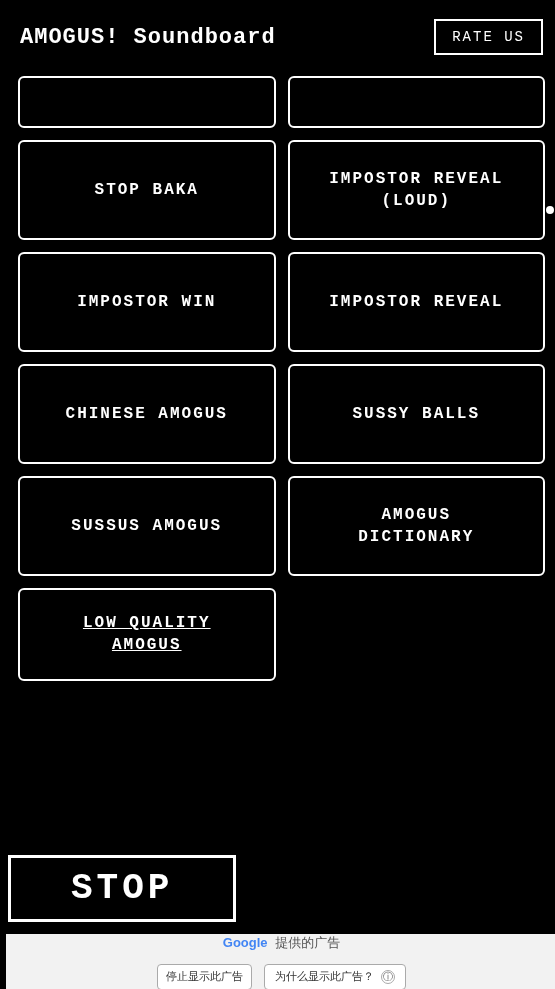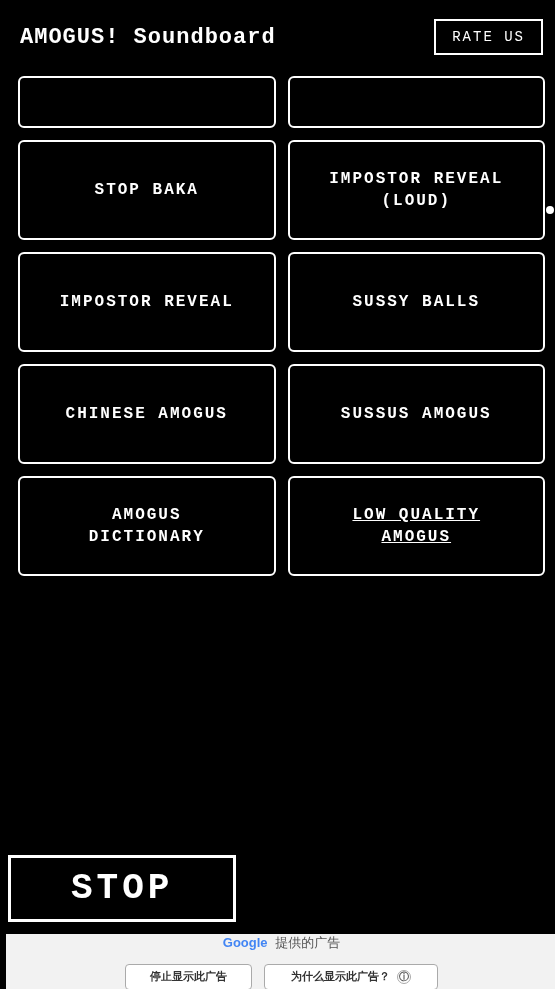"IMPOSTOR WIN" button.sound-btn { html: none -> <button> <span>IMPOSTOR WIN</span> </button> }
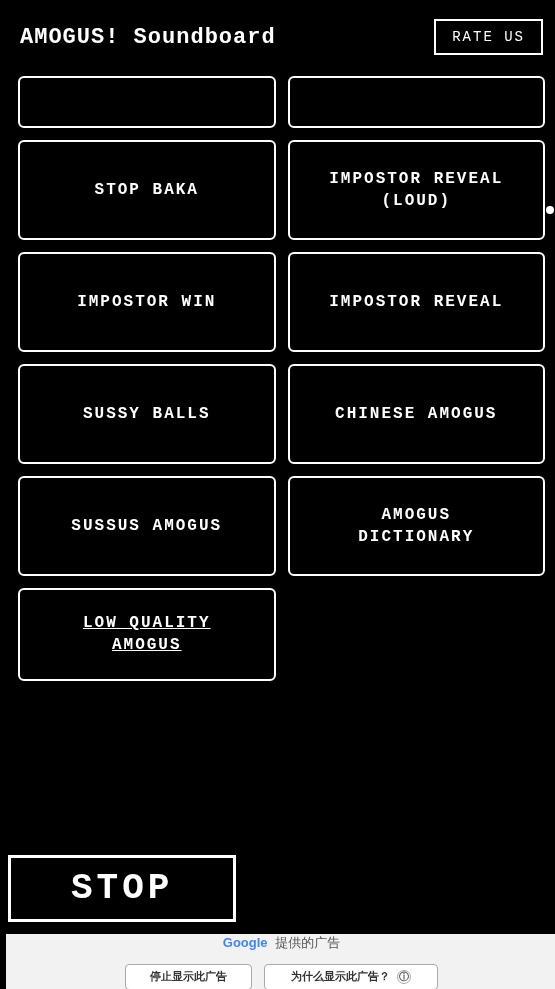"SUSSY BALLS" button.sound-btn { order: before "CHINESE AMOGUS" -> after "CHINESE AMOGUS" }
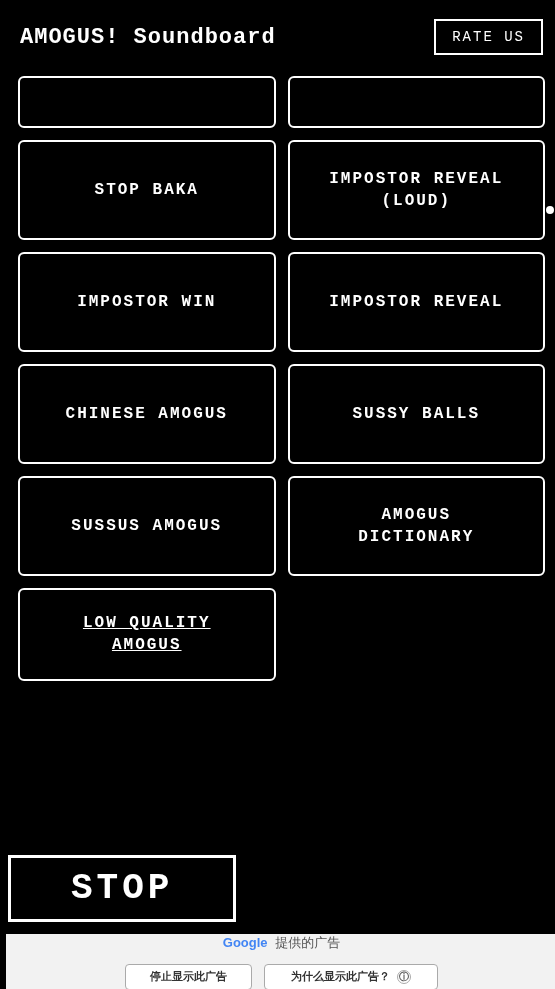"停止显示此广告" .ad-btn { font-weight: bold -> none; padding: 3px 24px -> 3px 8px }
